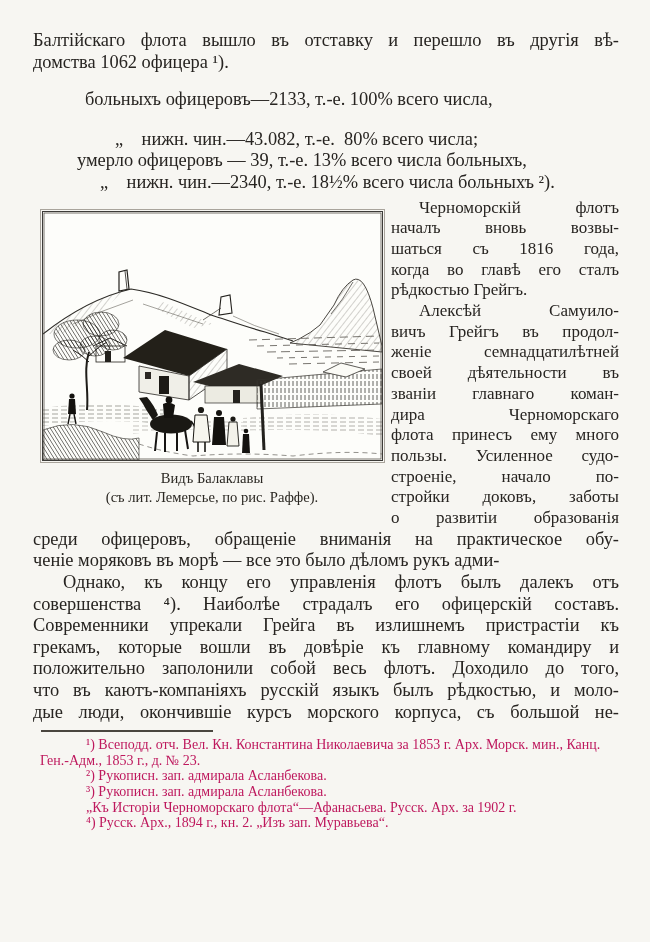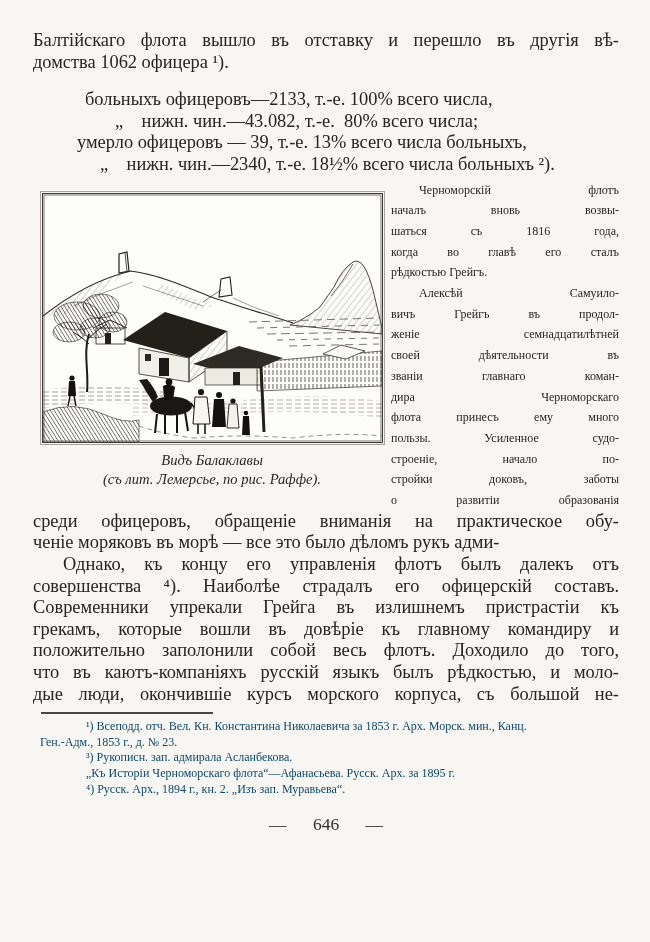"„ нижн. чин.—43.082, т.-е. 80%" .stats .tline:nth-child(2) { margin-top: none -> 18px }
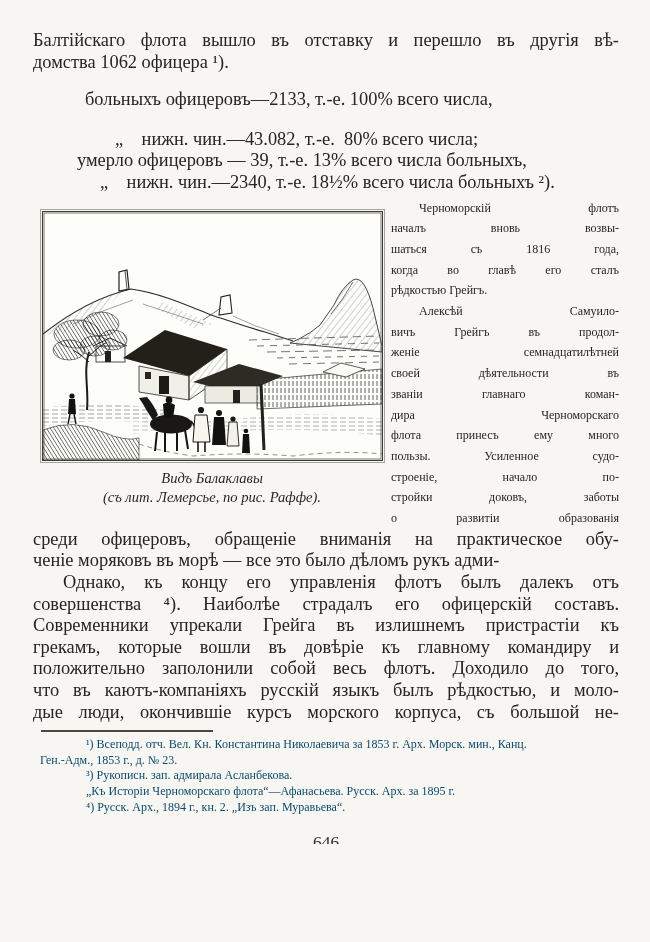"Черноморскій флотъ" .rightcol { font-size: 12px -> 17px }
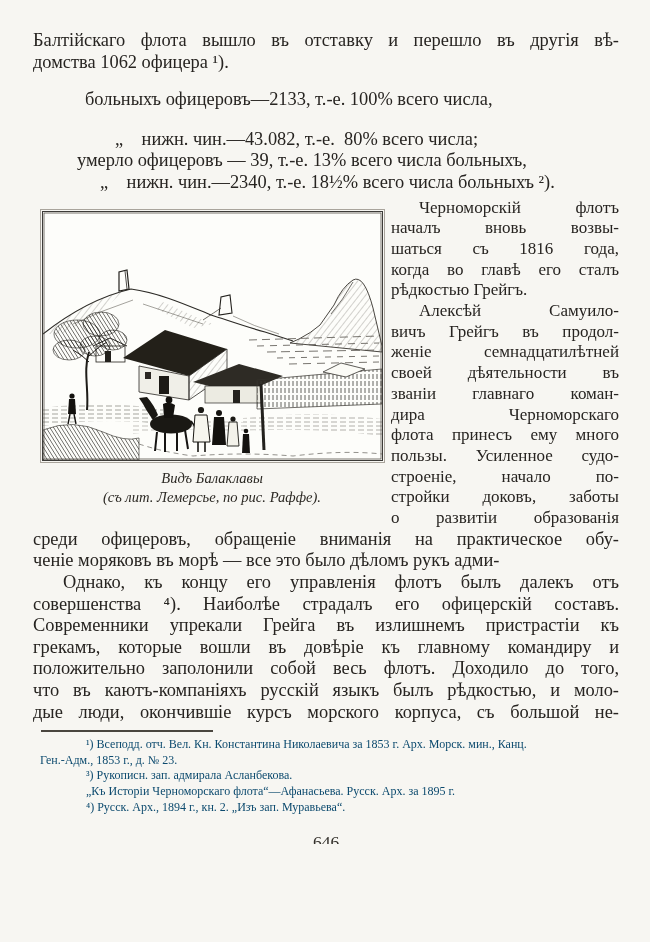"Видъ Балаклавы" .figcap { font-style: italic -> none }
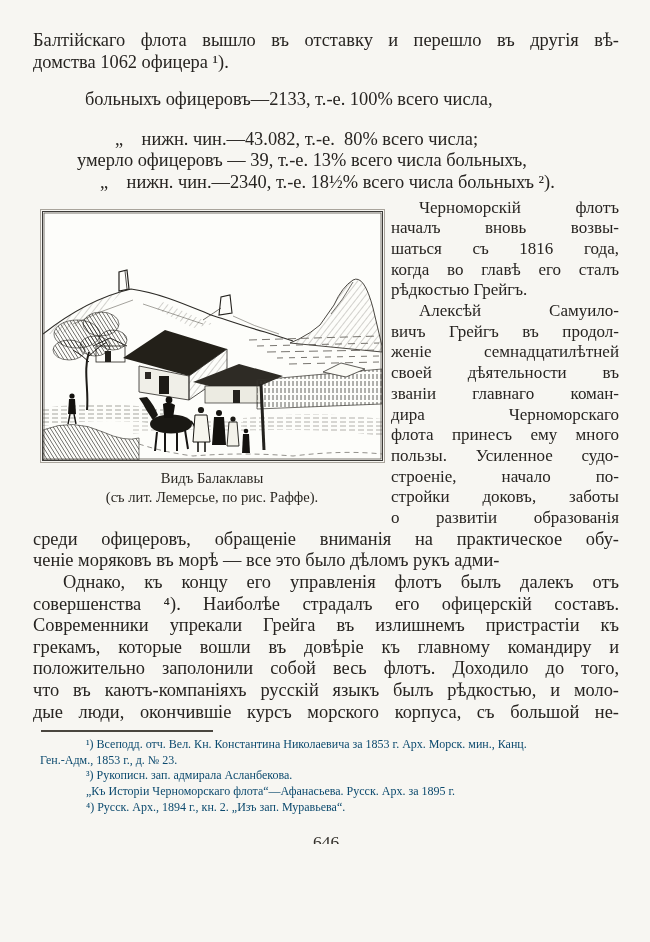"¹) Всеподд. отч. Вел. Кн." .footnotes { color: #0c4a6e -> #be185d; font-size: 12px -> 14px }
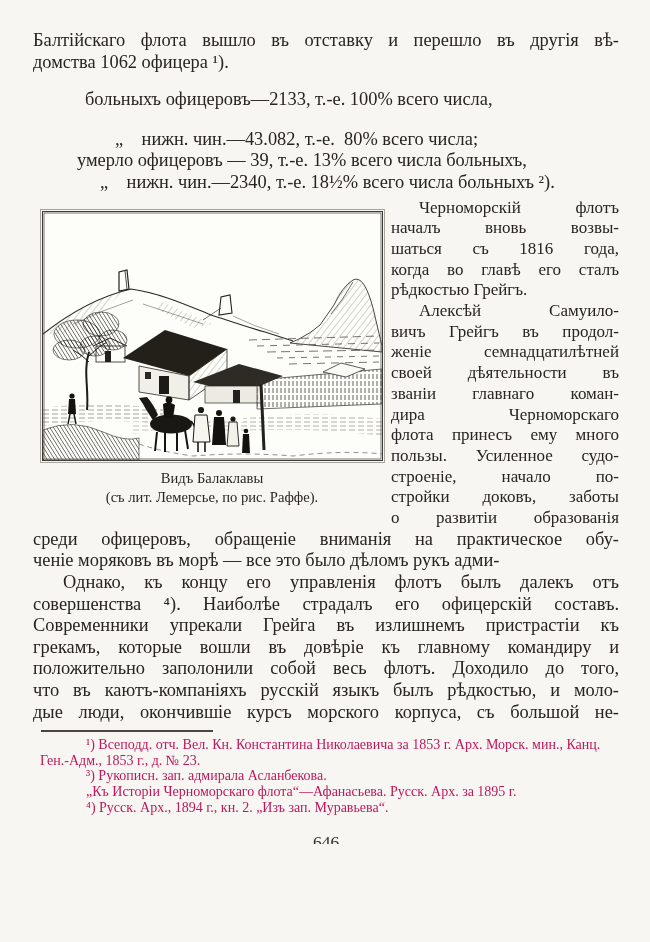"²) Рукописн. зап. адмирала Асланбекова." div.tline { html: none -> <div>²) Рукописн. зап. адмирала Асланбекова.</div> }
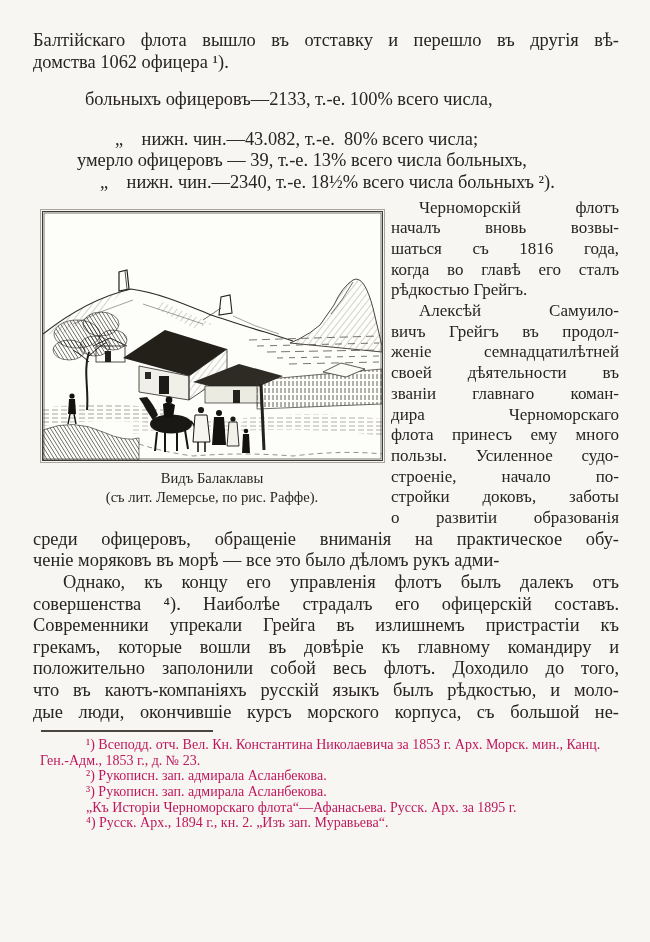"„Къ Исторіи Черноморскаго" div.tline { text: 1895 -> 1902 }
